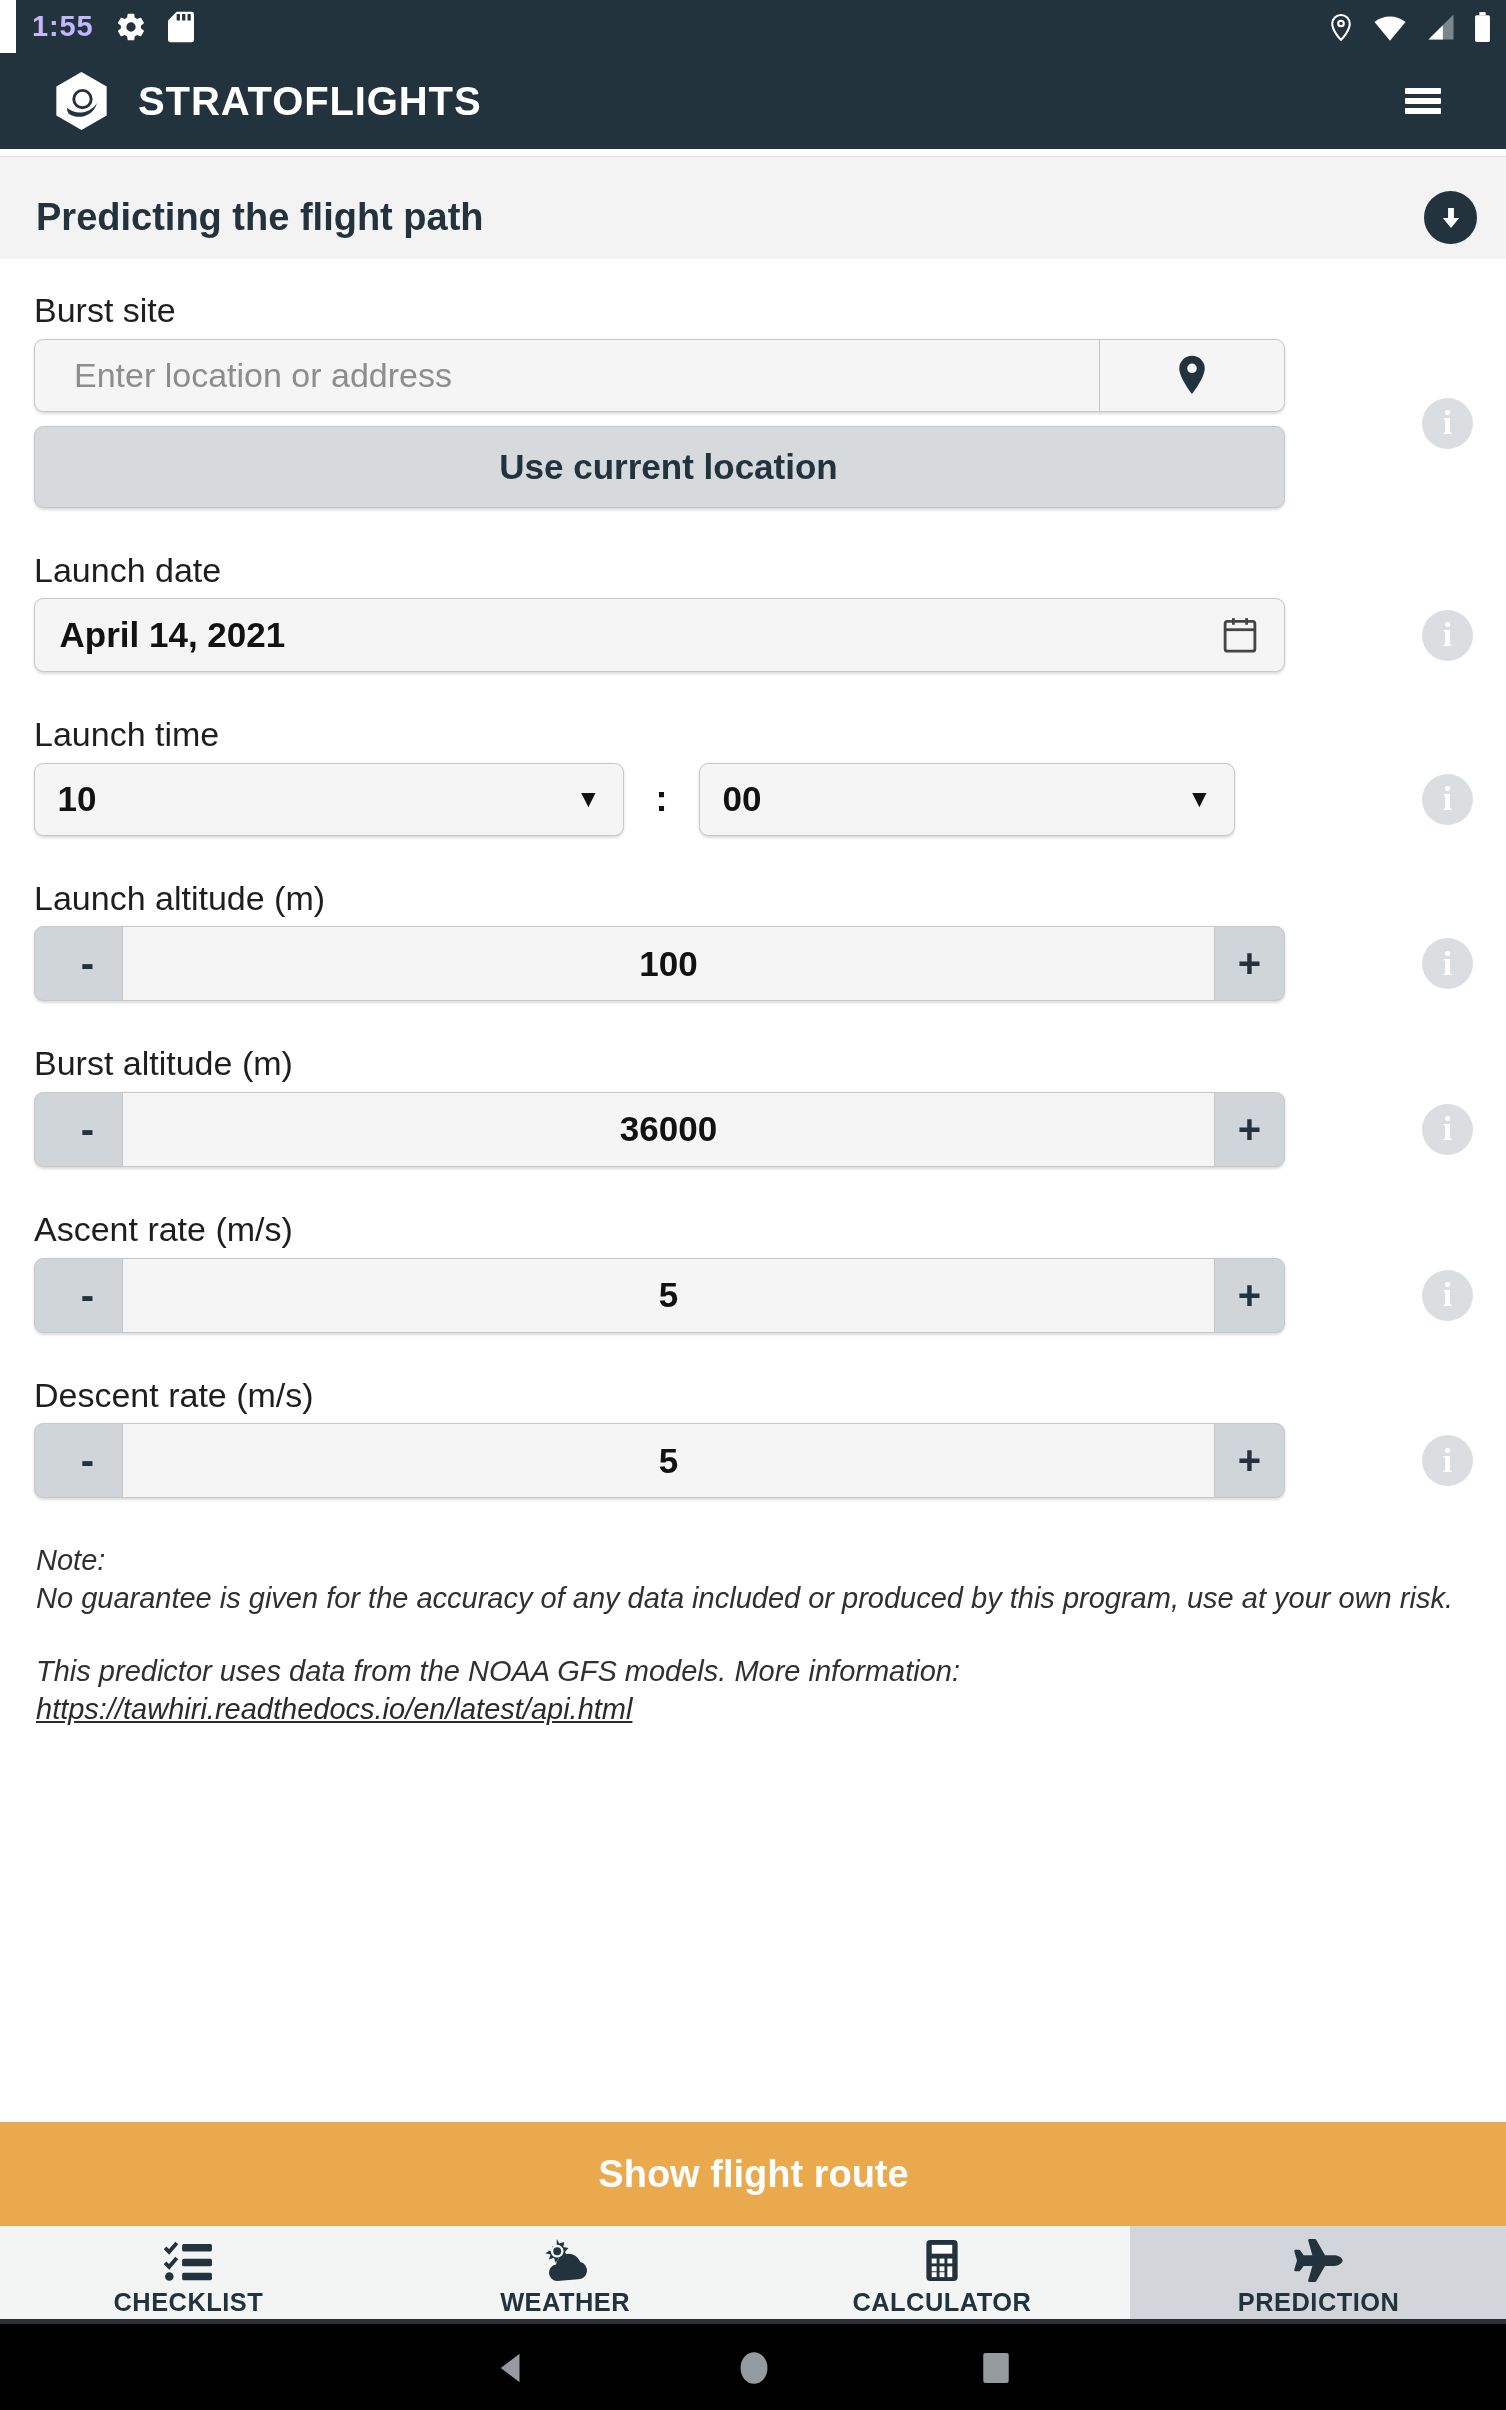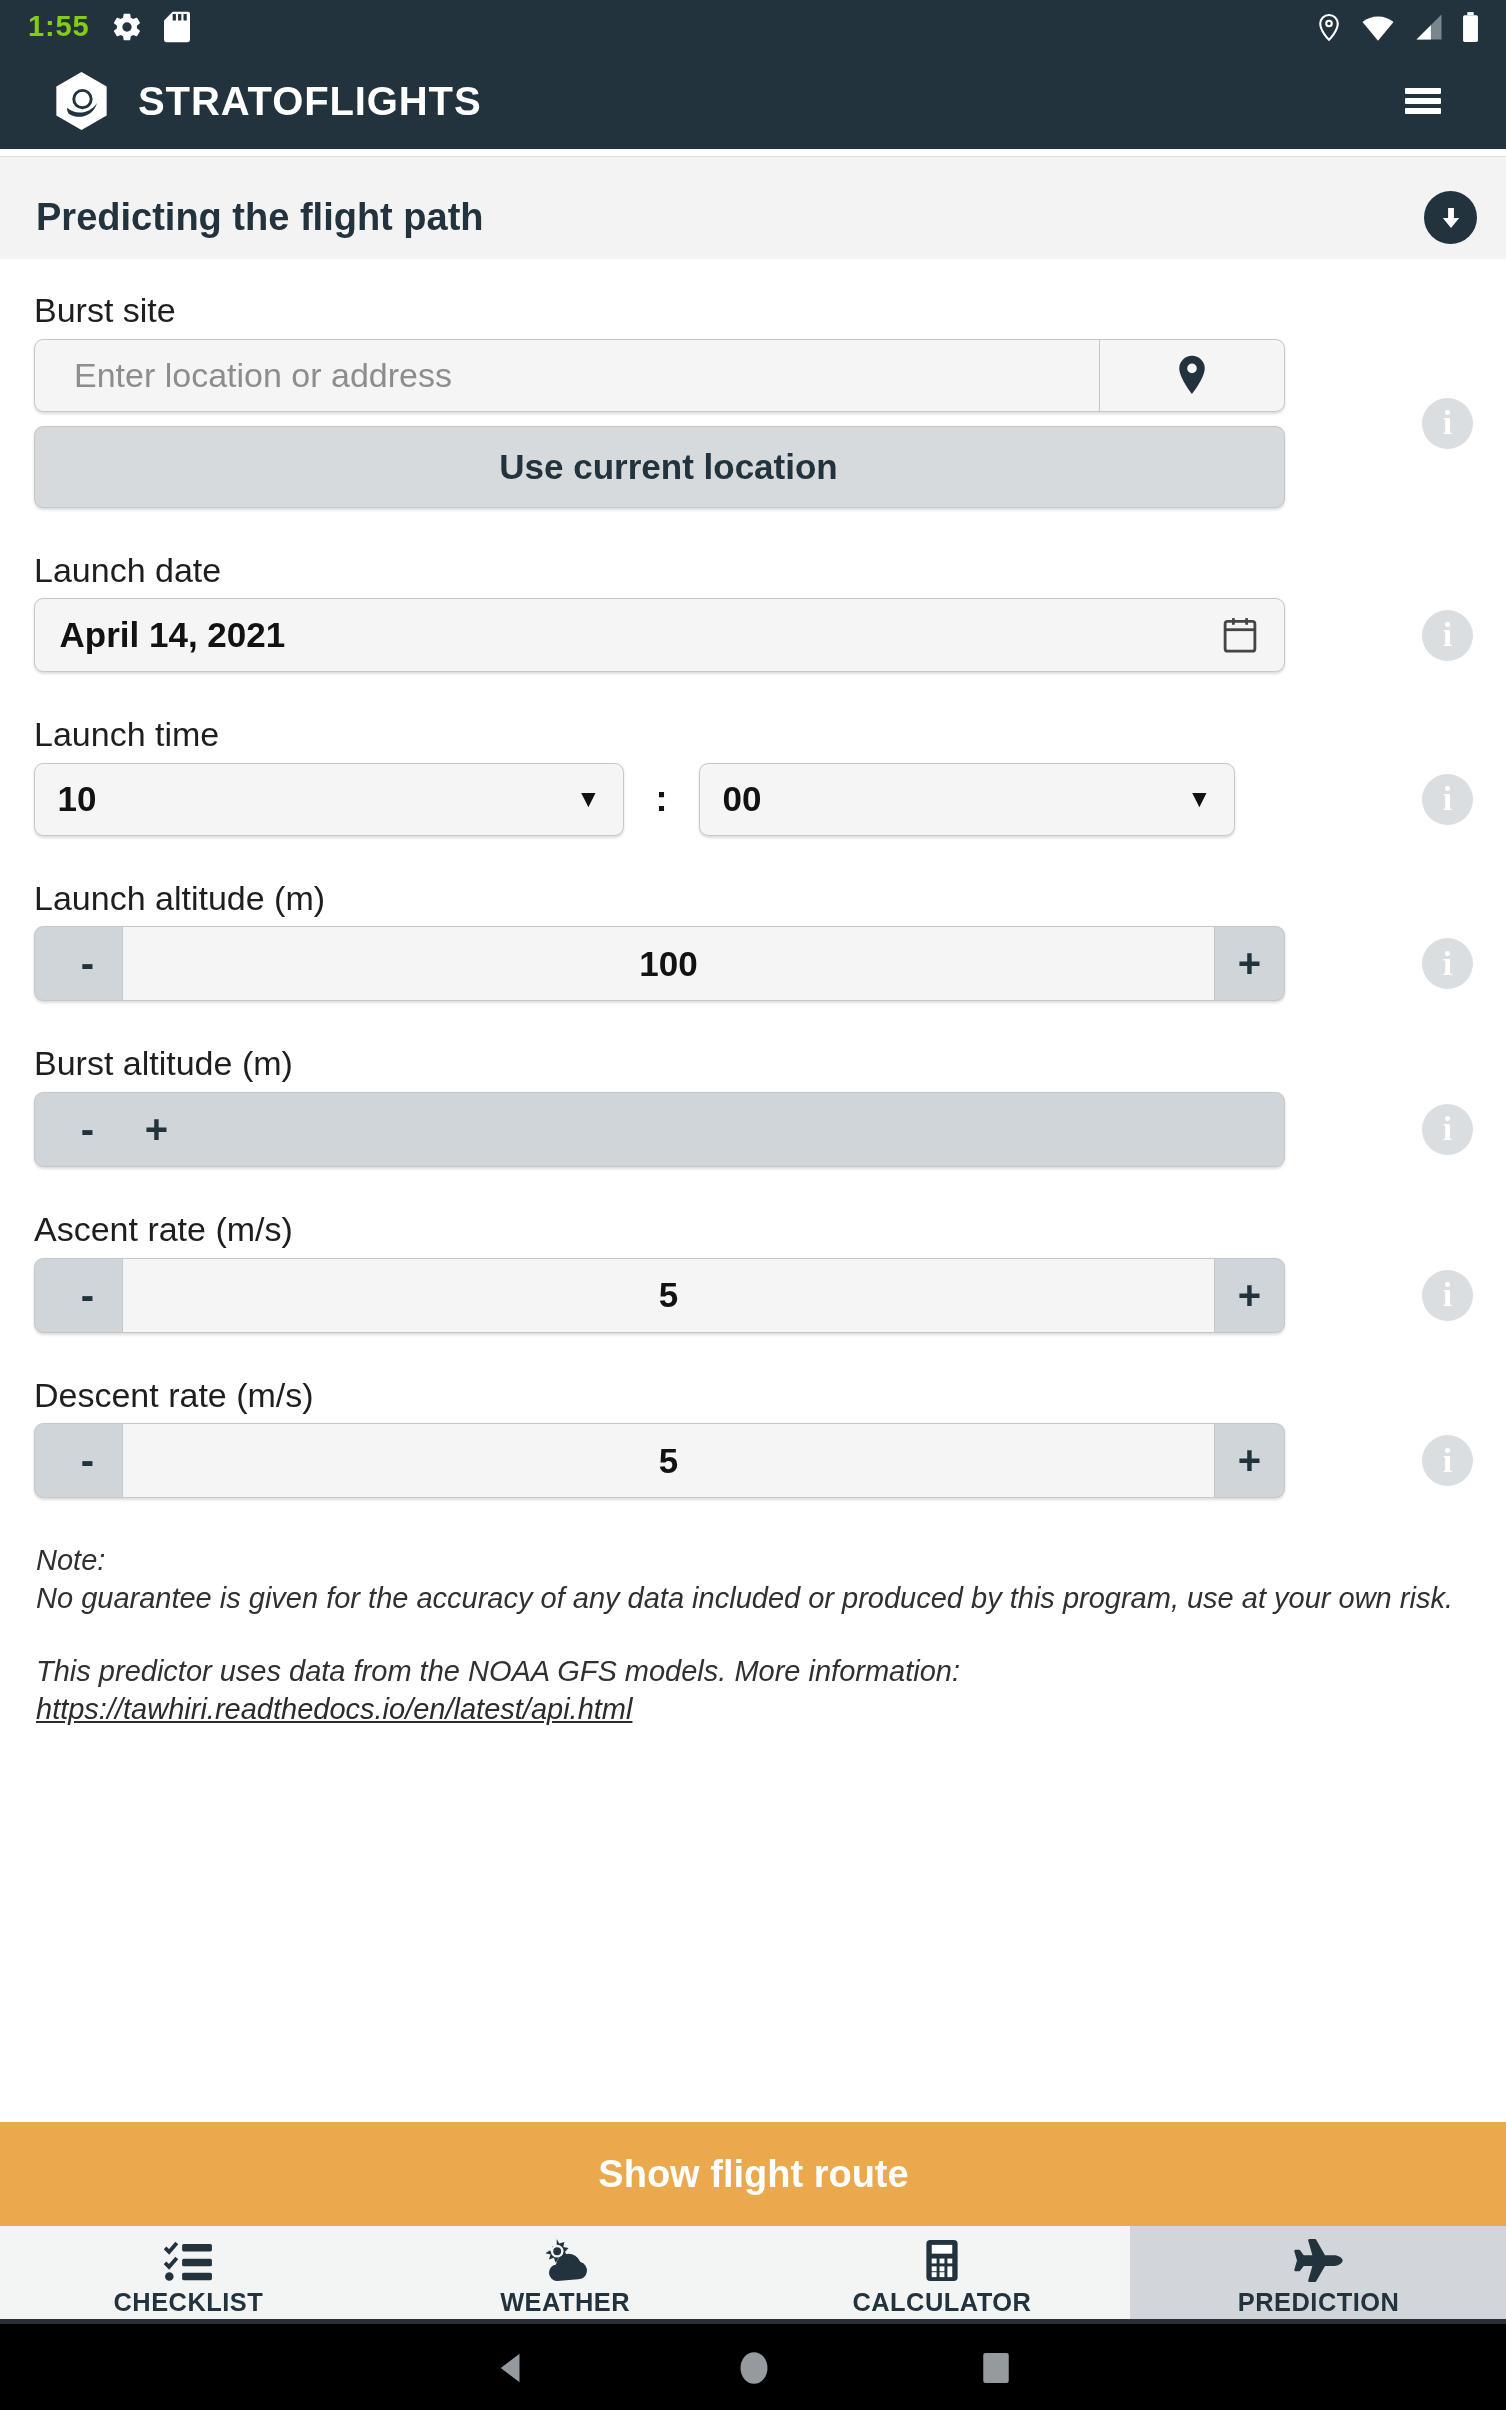"1:55" .status-bar { color: #84cc16 -> #c4b5fd; left: 0 -> 16px; padding: 0 28px -> 0 16px }
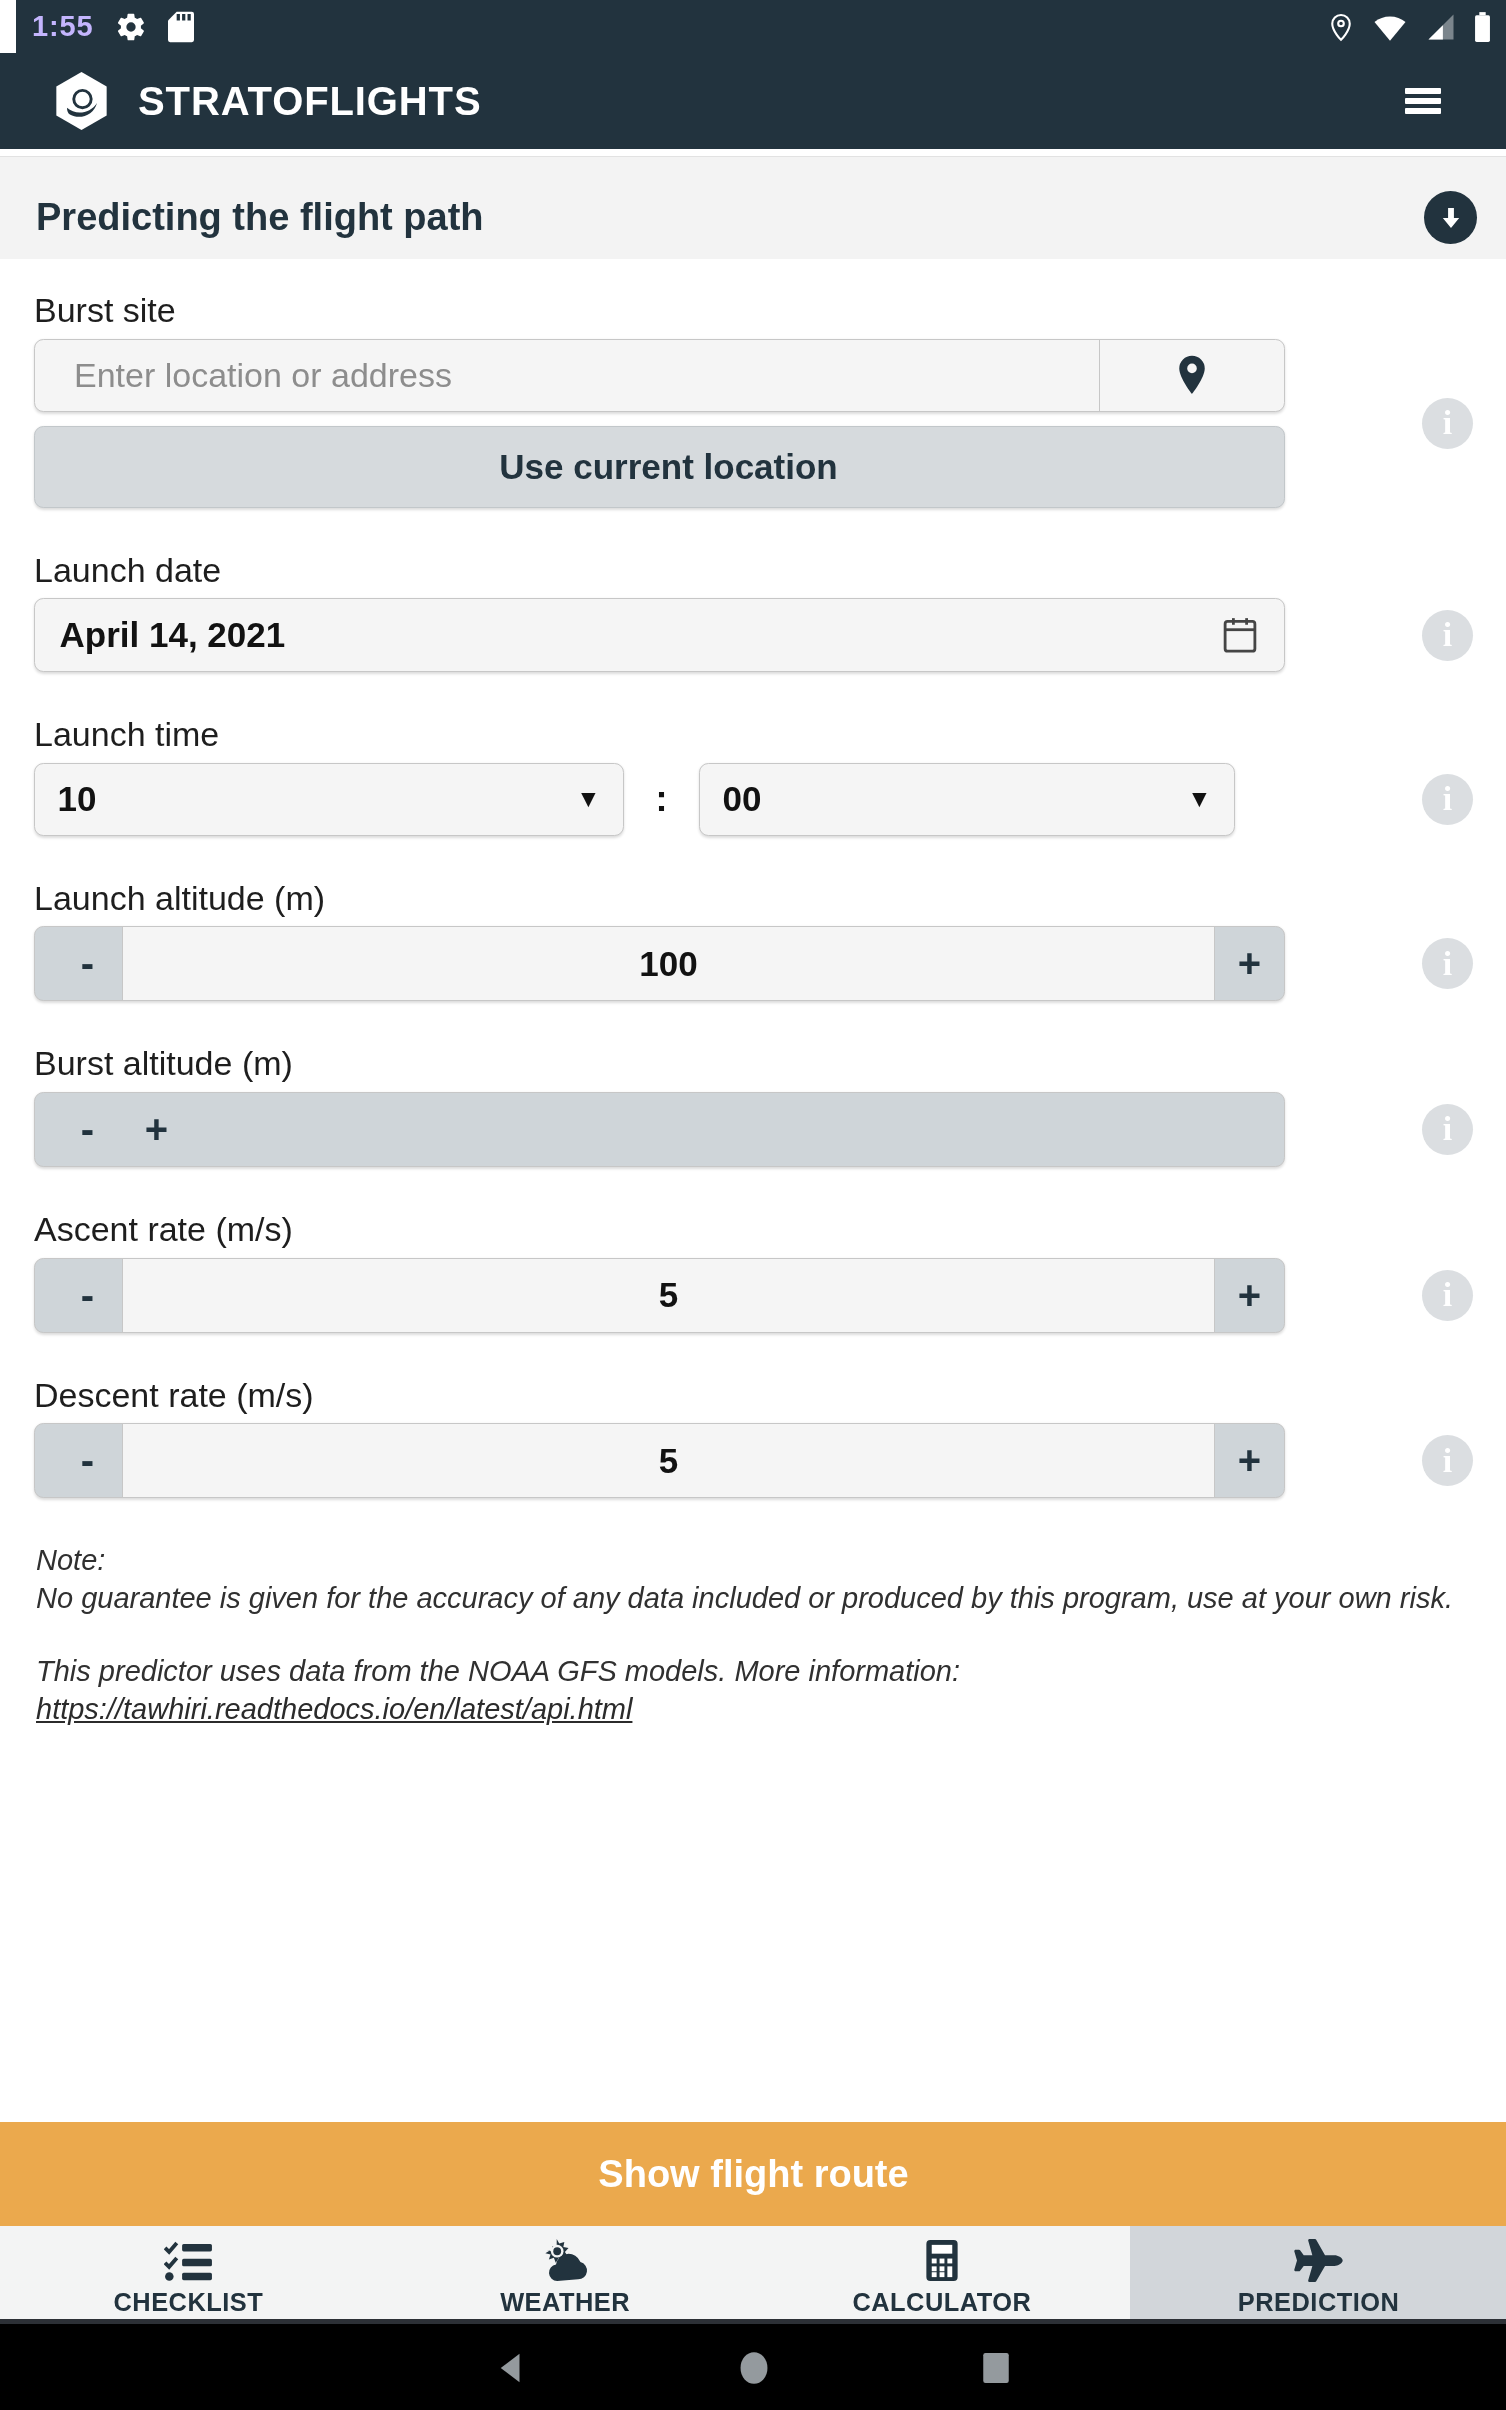"36000" span.step-value { html: none -> <span>36000</span> }
